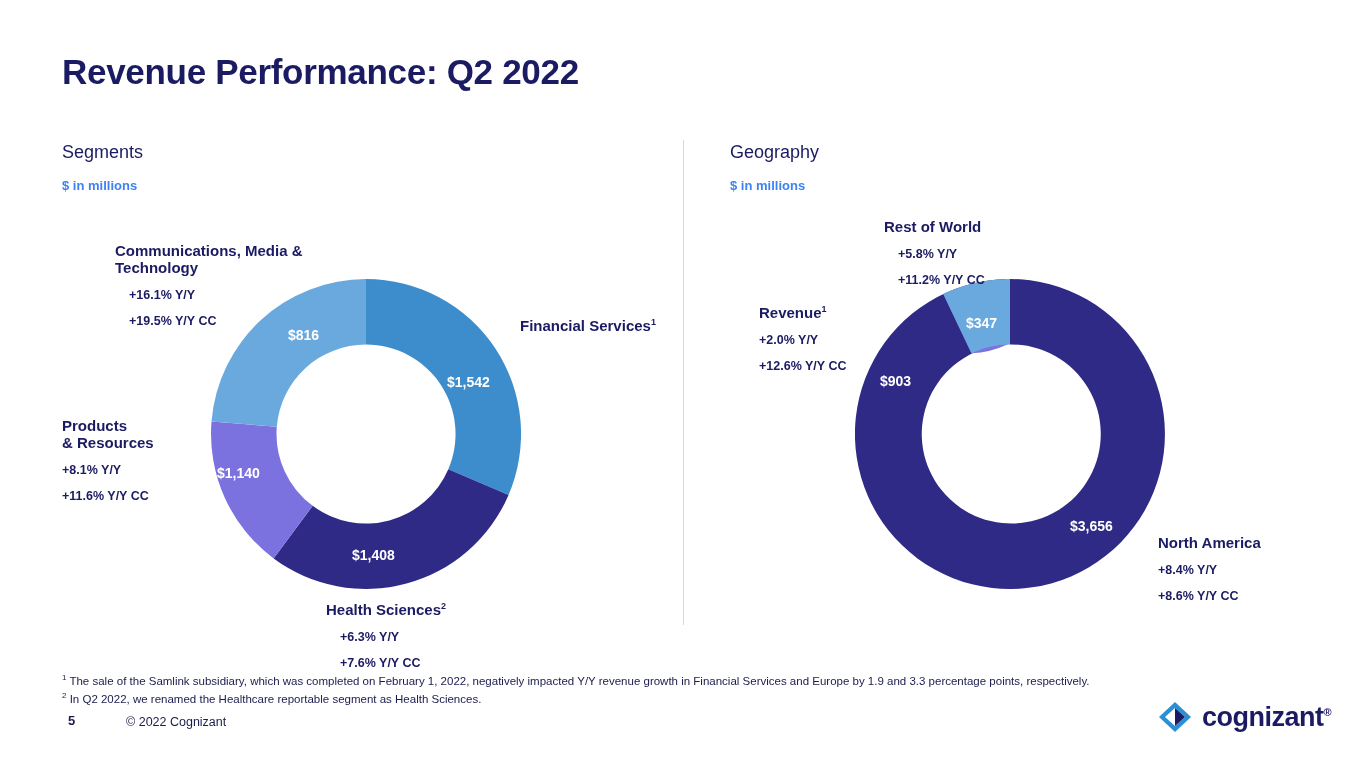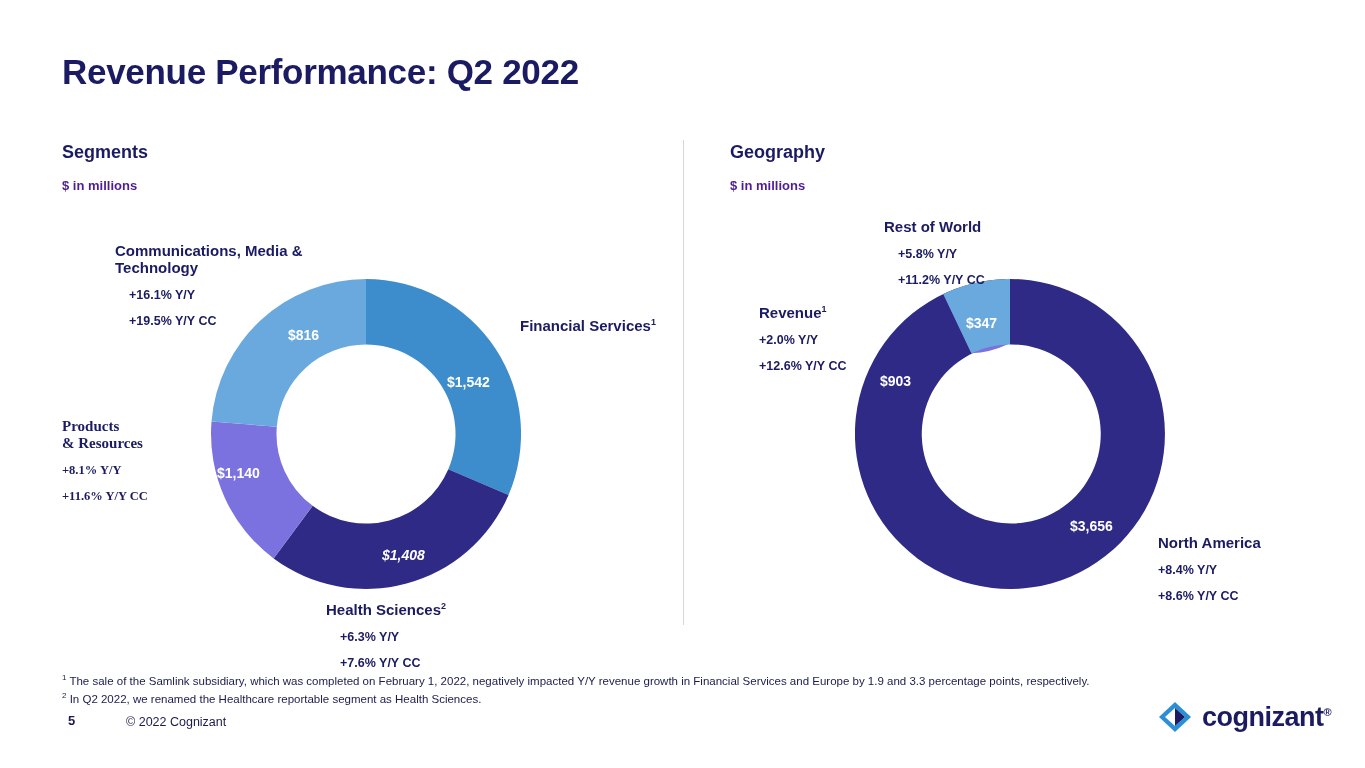"Segments" .panel-heading { font-weight: bold -> normal }
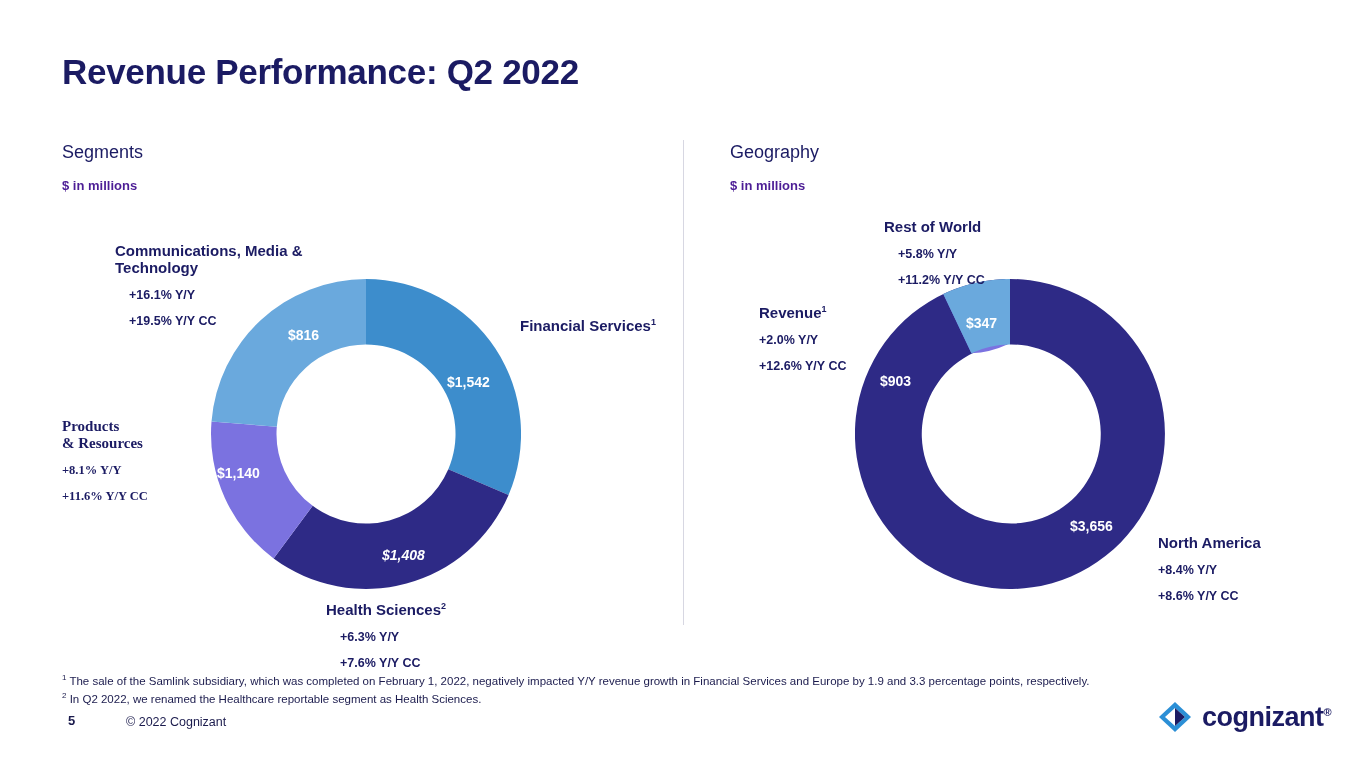"$ in millions" .panel-sub { color: #4c1d95 -> #3b82f6 }
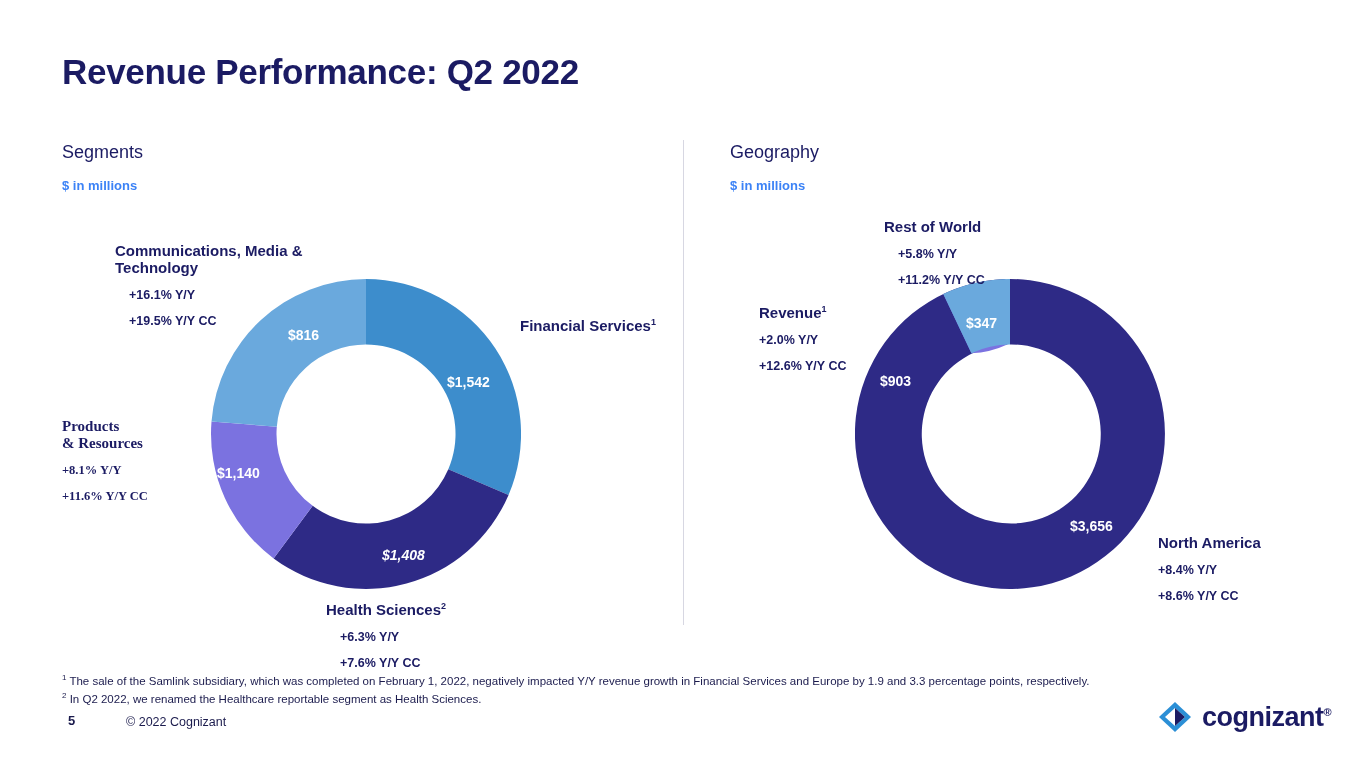"Products" div.callout { font-family: Liberation Serif, serif -> none }
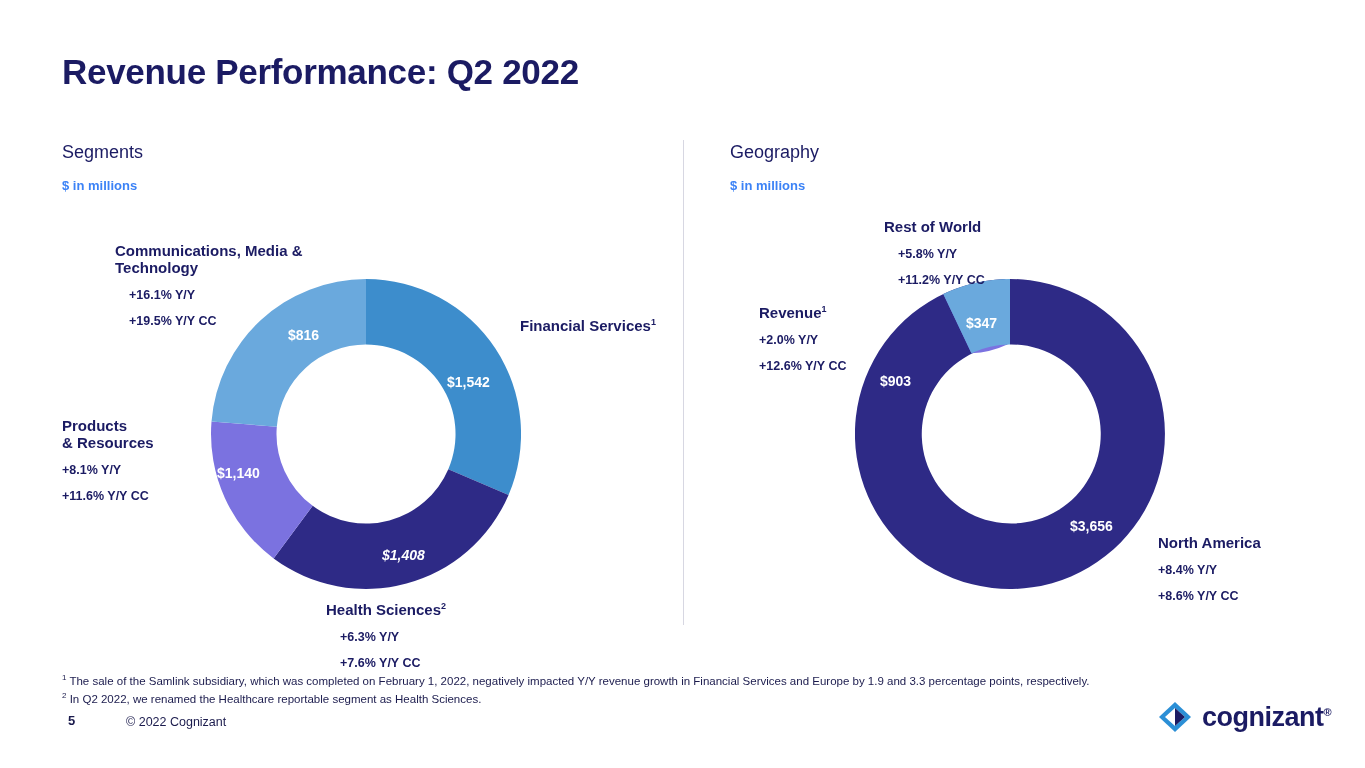"$1,408" div.slice-label { font-style: italic -> none; left: 382px -> 352px }
